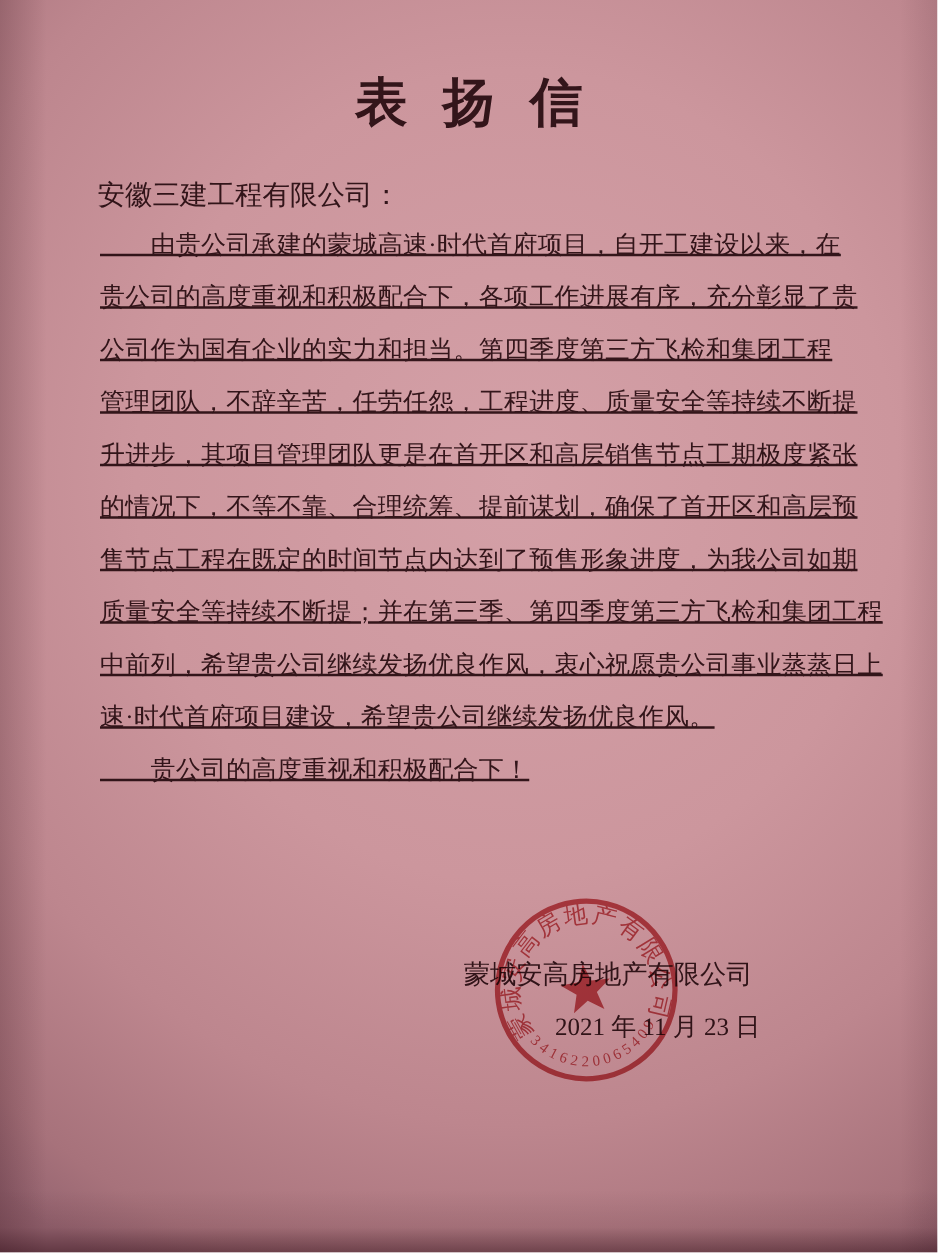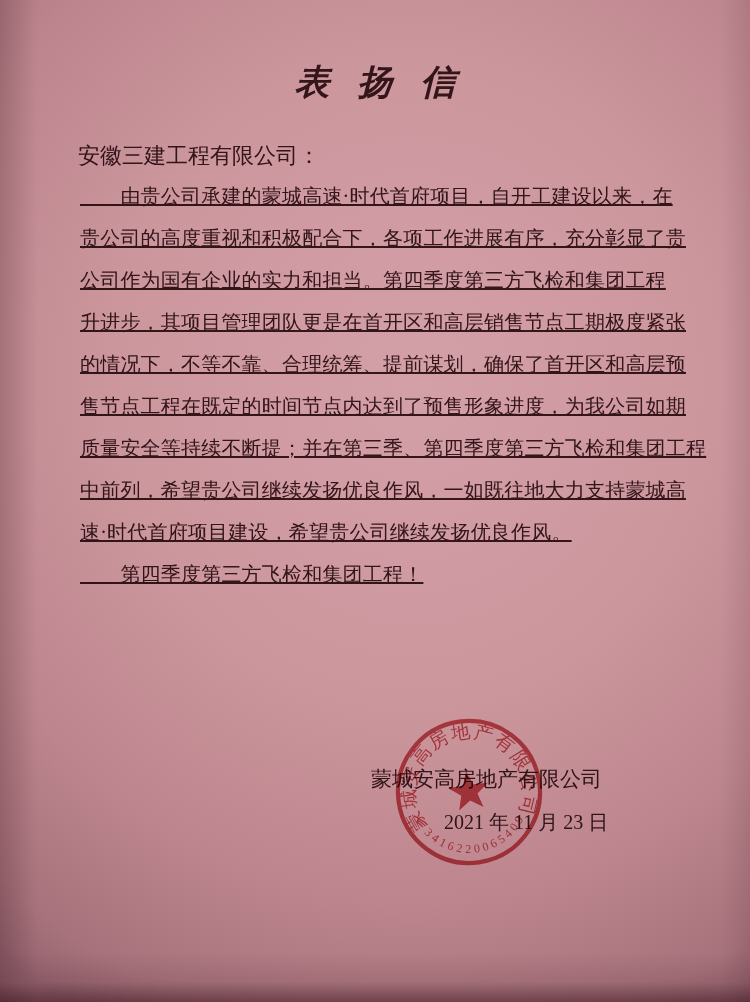"表扬信" .title { font-size: 35px -> 42px; font-style: italic -> none }
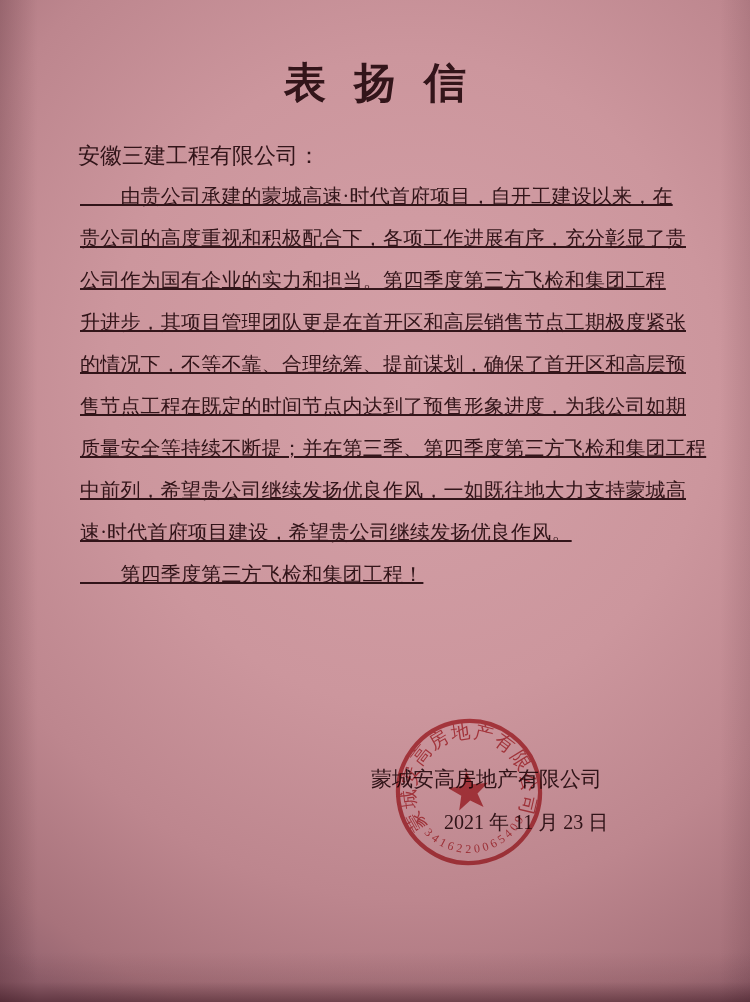"管理团队，不辞辛苦，任劳任怨，工程进度、质量安全等持续不断提" div.line { html: none -> <div>管理团队，不辞辛苦，任劳任怨，工程进度、质量安全等持续不断提</div> }
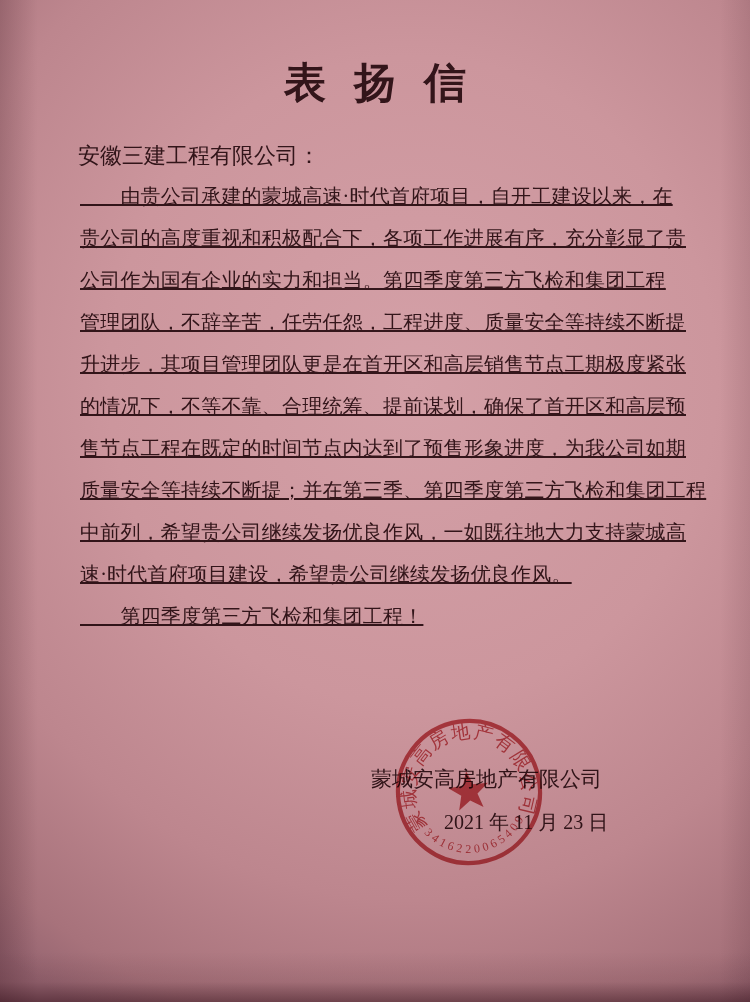"中前列，希望贵公司继续发扬优良作风，一如既往地大力支持蒙城高" div.line { text: 一如既往地大力支持蒙城高 -> 衷心祝愿贵公司事业蒸蒸日上 }
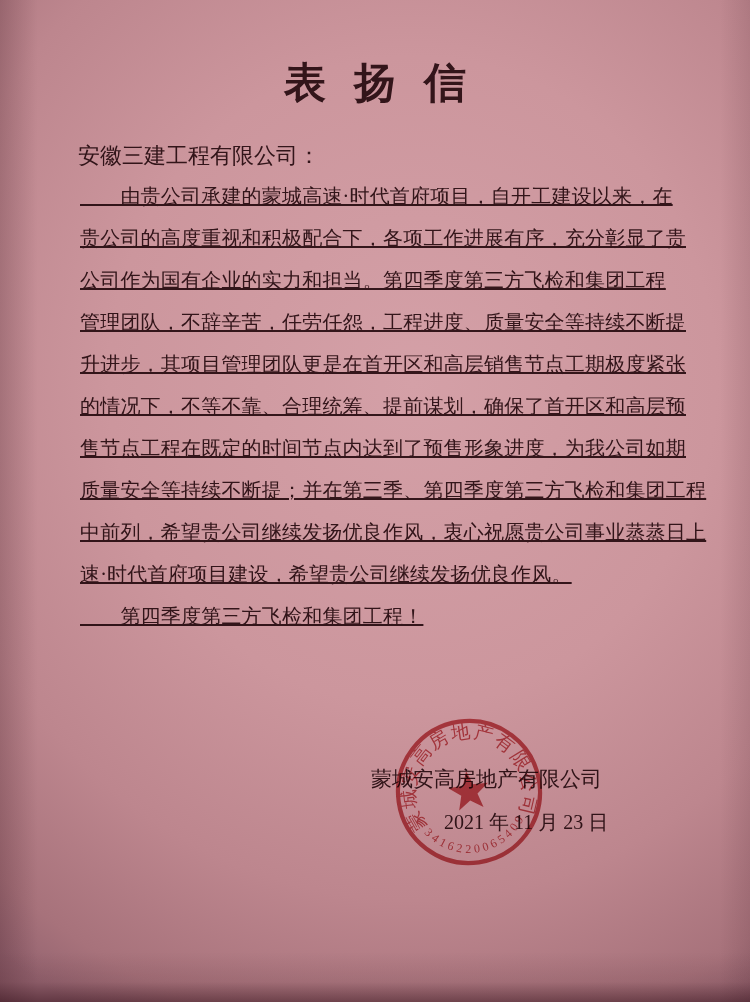"第四季度第三方飞检和集团工程！" div.line { text: 第四季度第三方飞检和集团工程 -> 贵公司的高度重视和积极配合下 }
